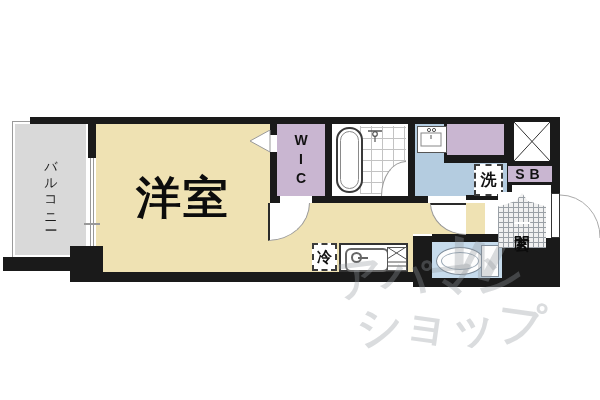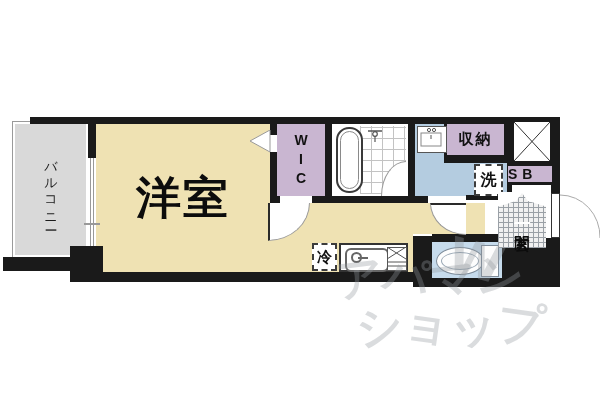"収納" div.storage-label { html: <div> <span>収納</span> </div> -> none }
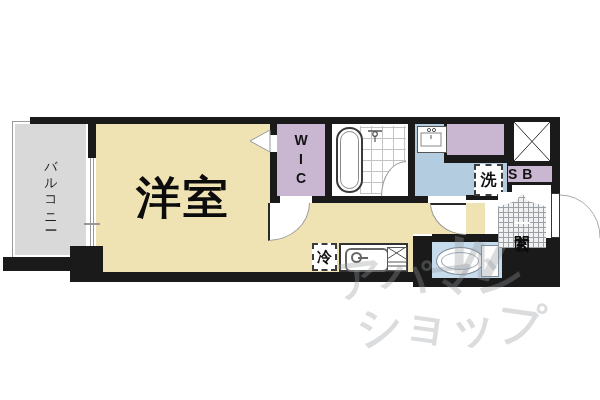"SB" .sb-label { justify-content: none -> center }
